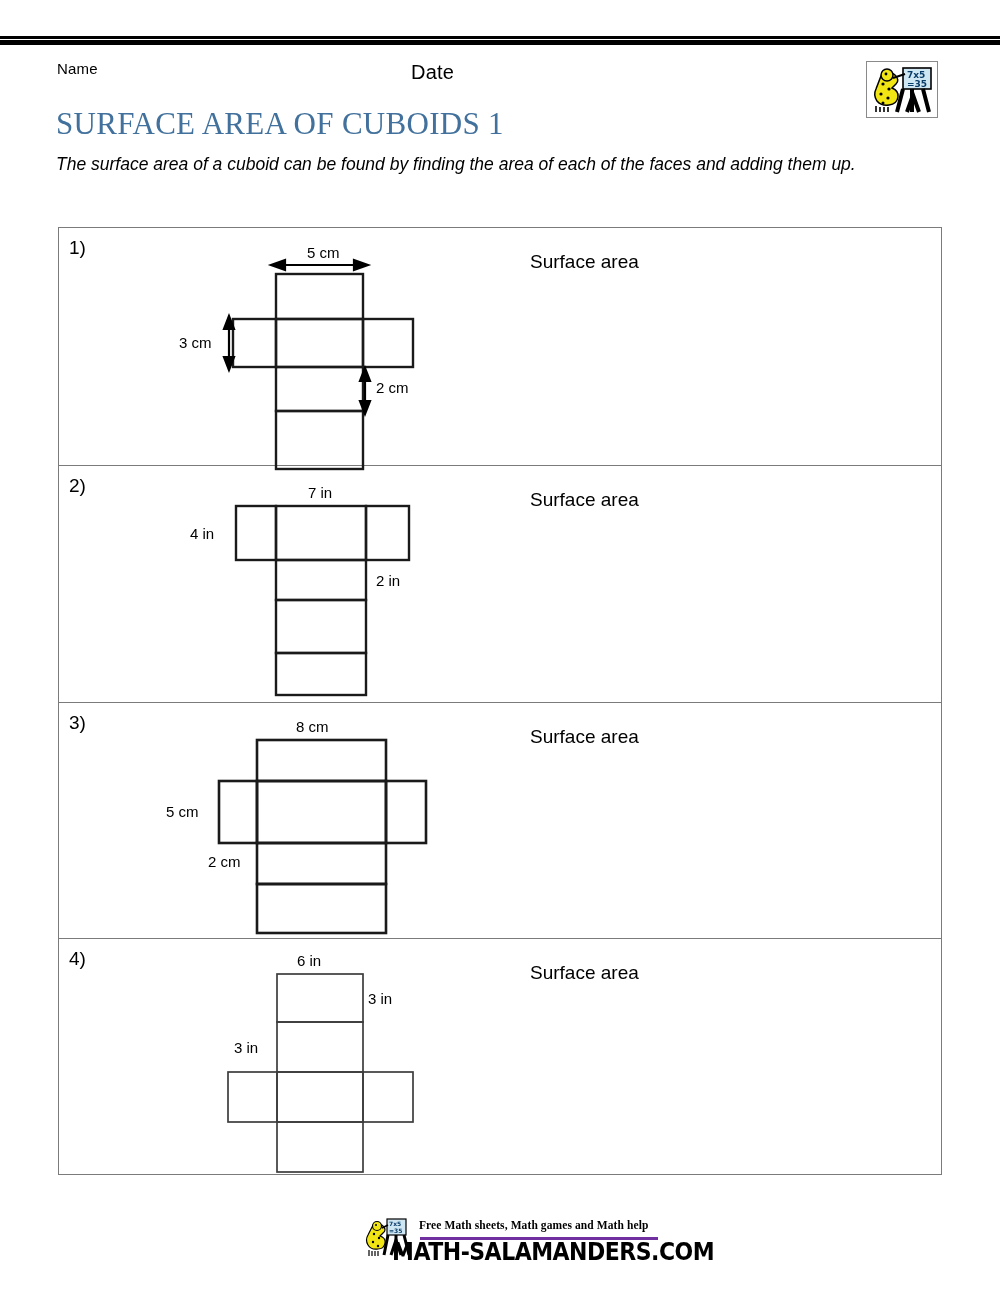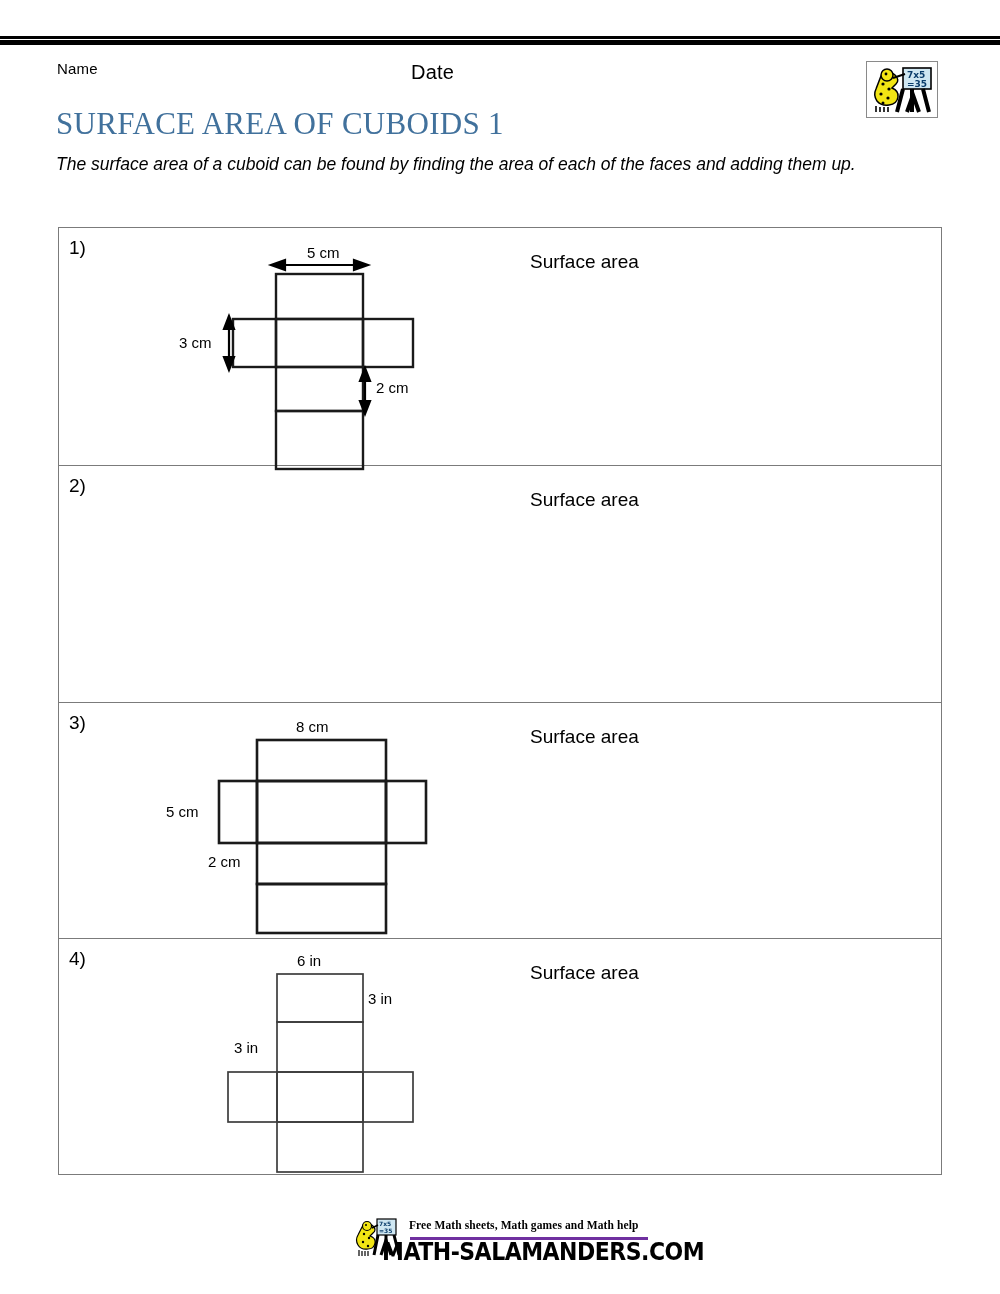"7 in" div.net { html: none -> <div> <svg> <g> <rect></rect> <rect></rect> <rect></rect> <rect></rect> <rect></rect> <rect></rect> </g> <text>7 in</text> <text>4 in</text> <text>2 in</text> </svg> </div> }
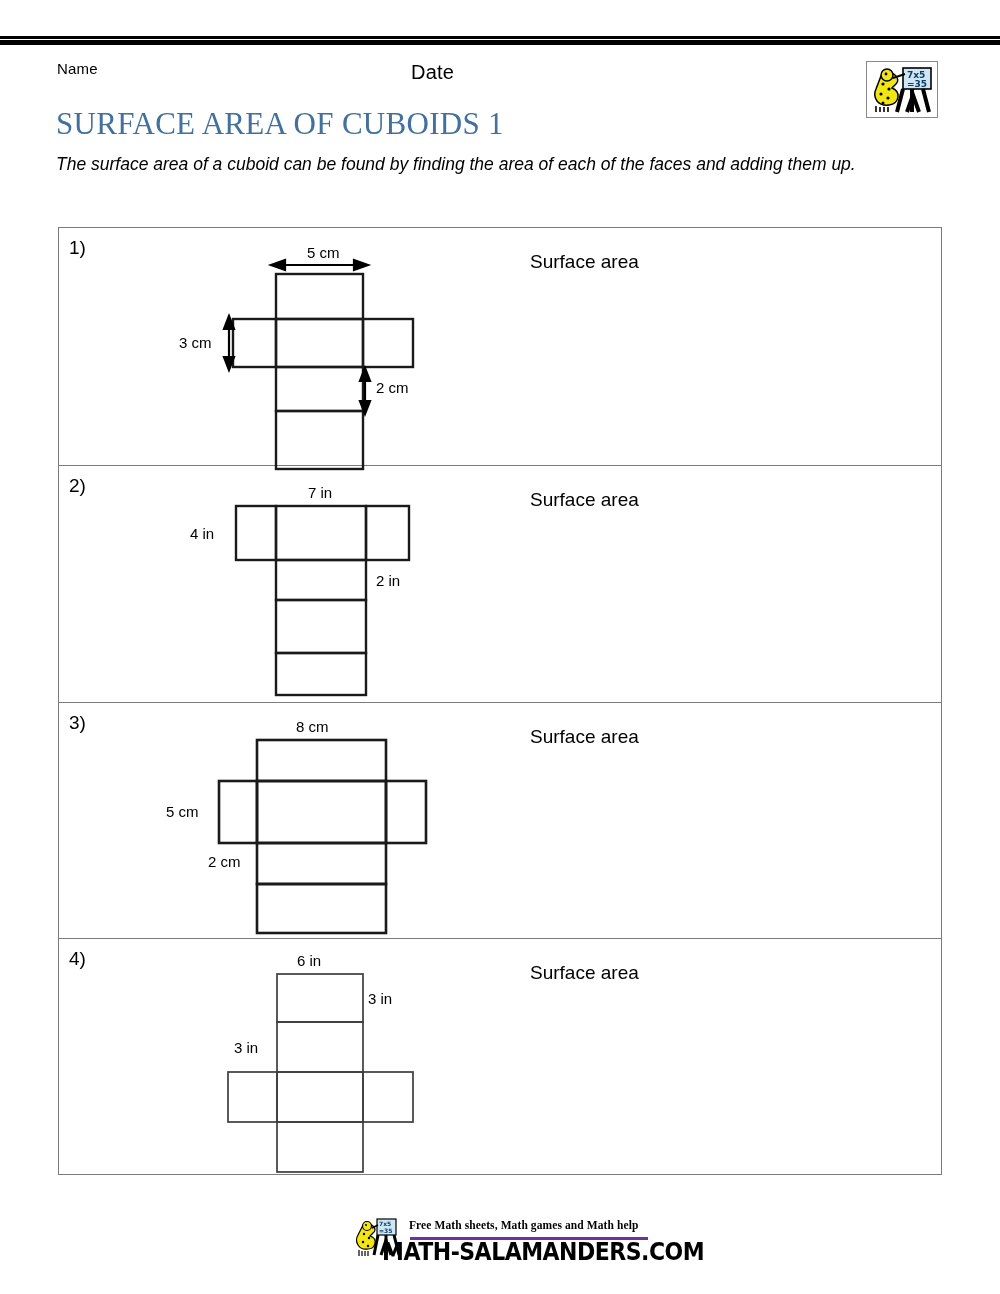"Free Math sheets, Math games" .footer { left: 355px -> 365px }
